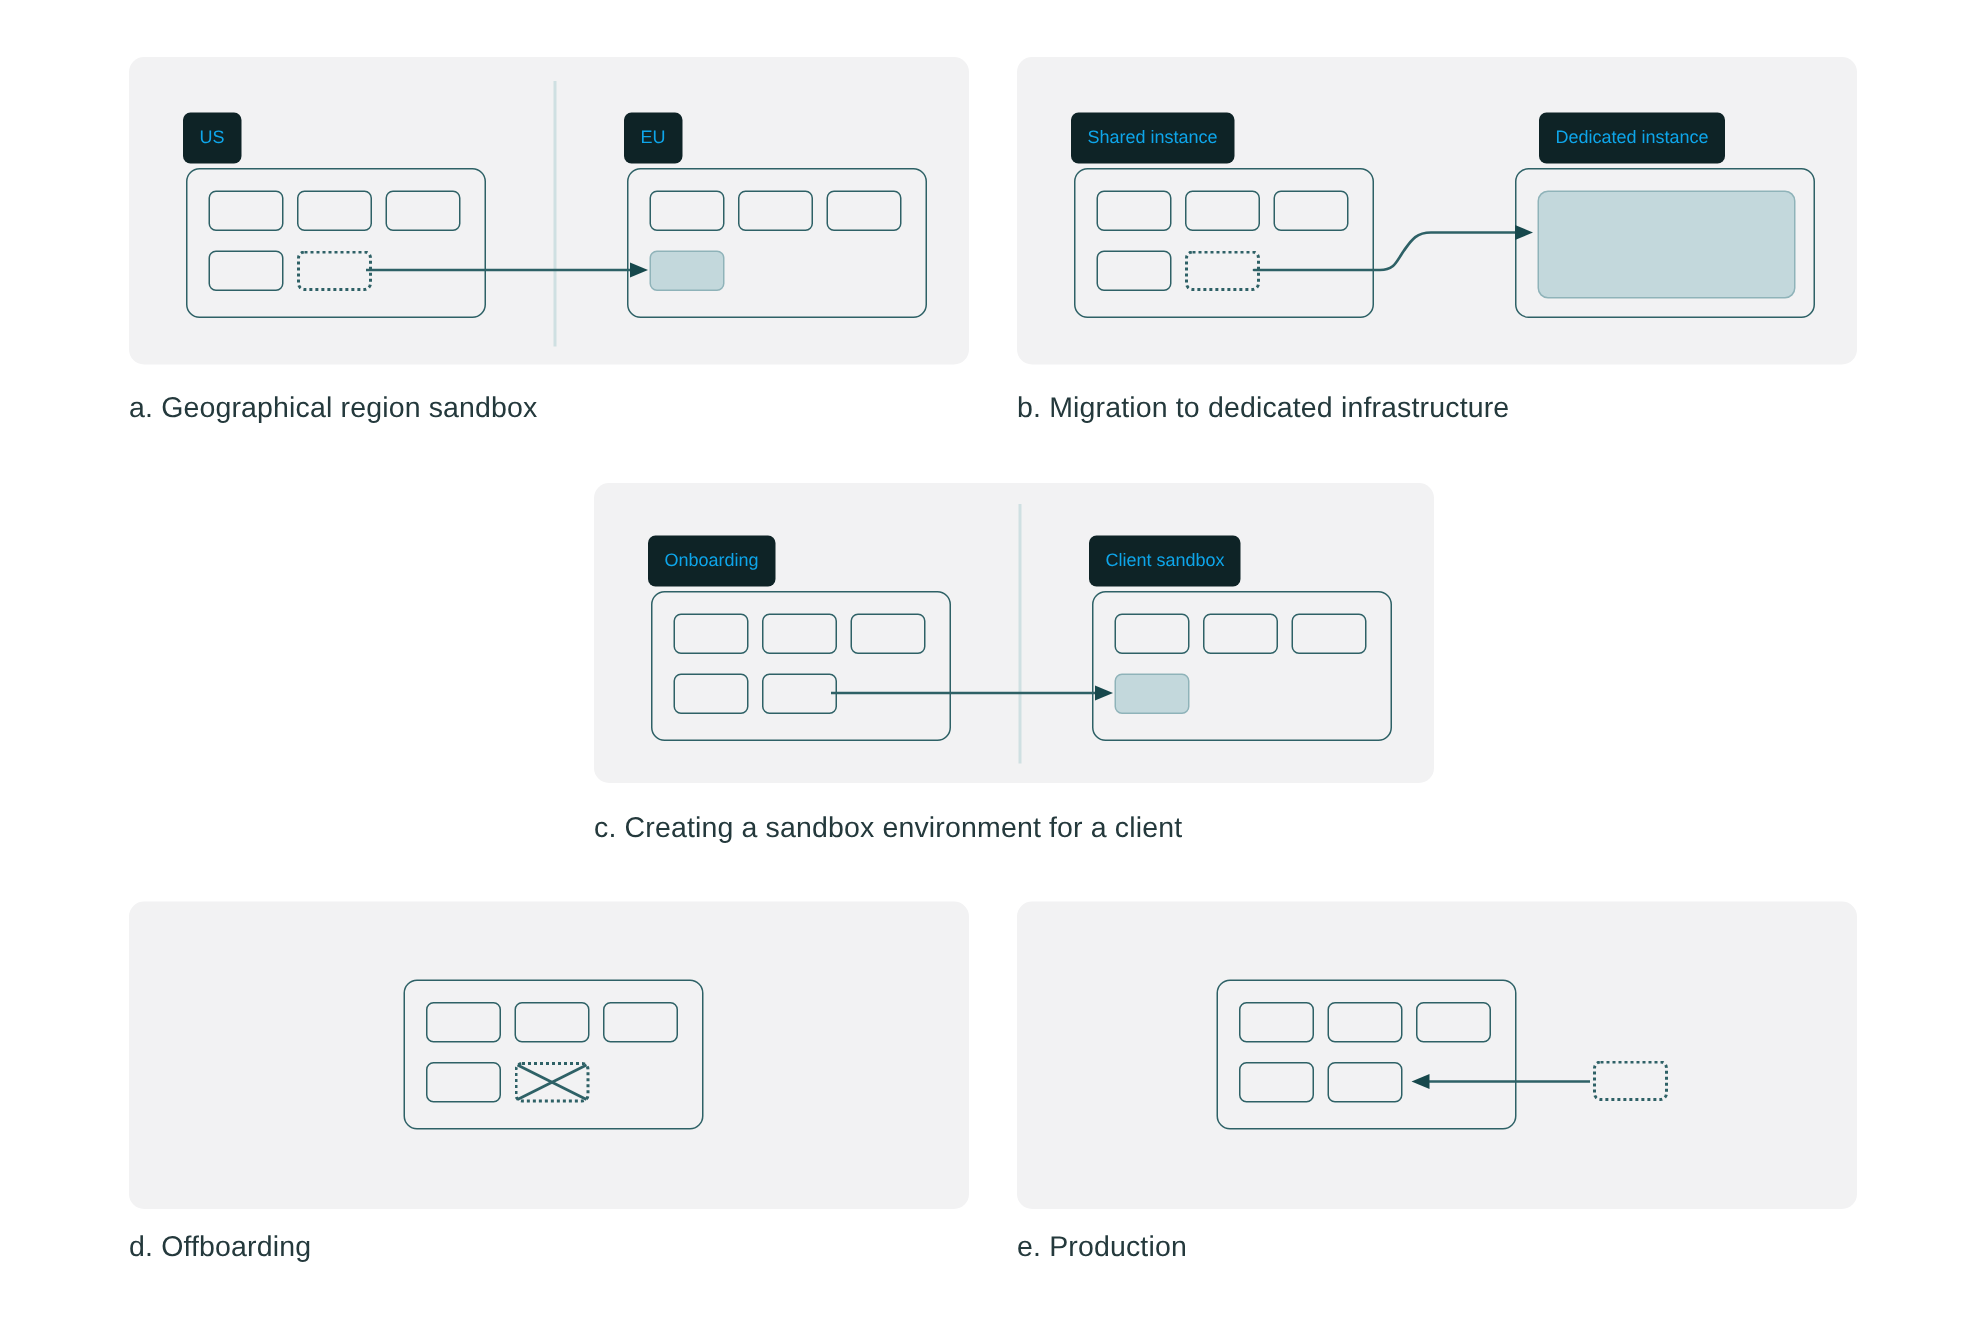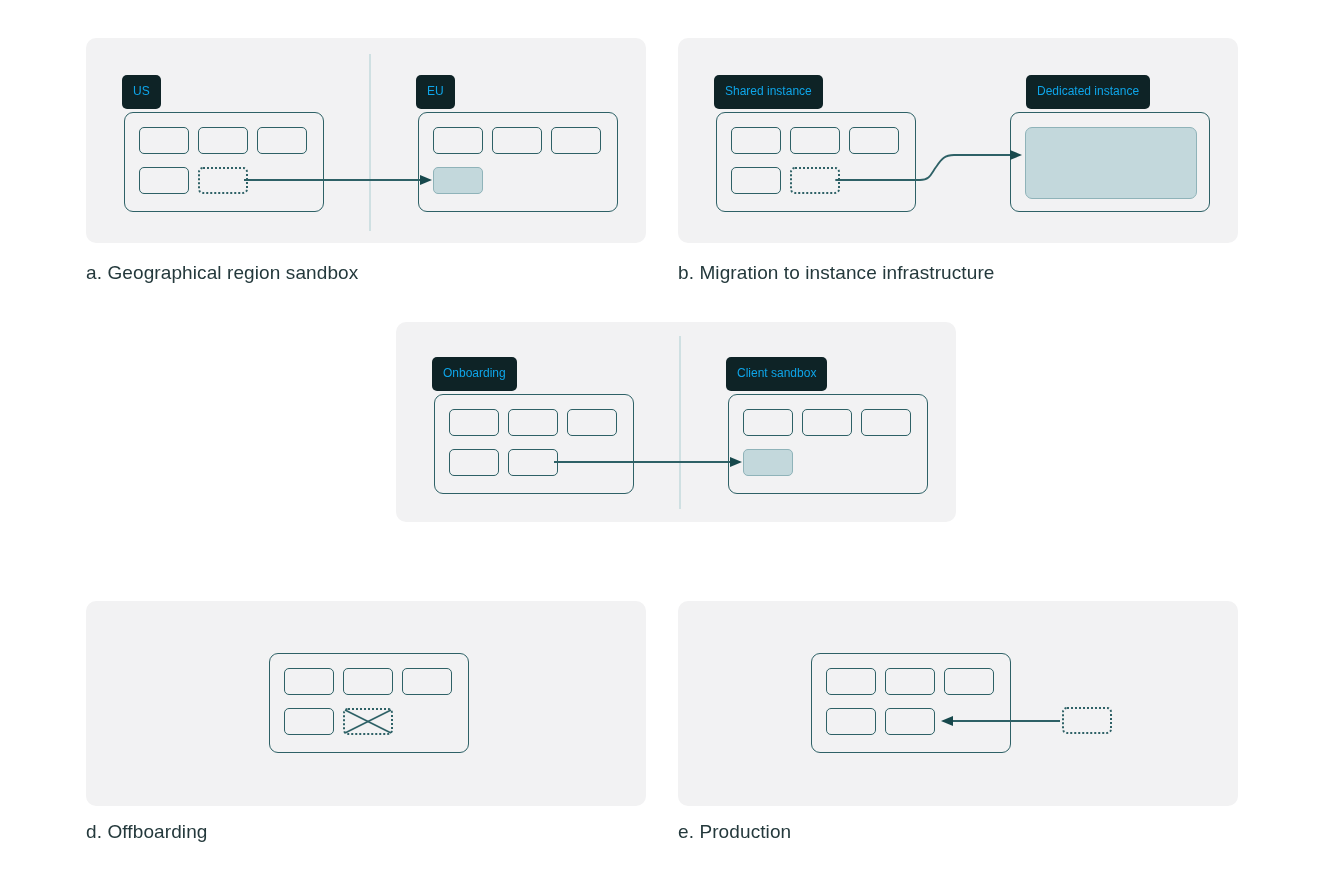"b. Migration to instance infrastructure" div.caption { text: instance -> dedicated }
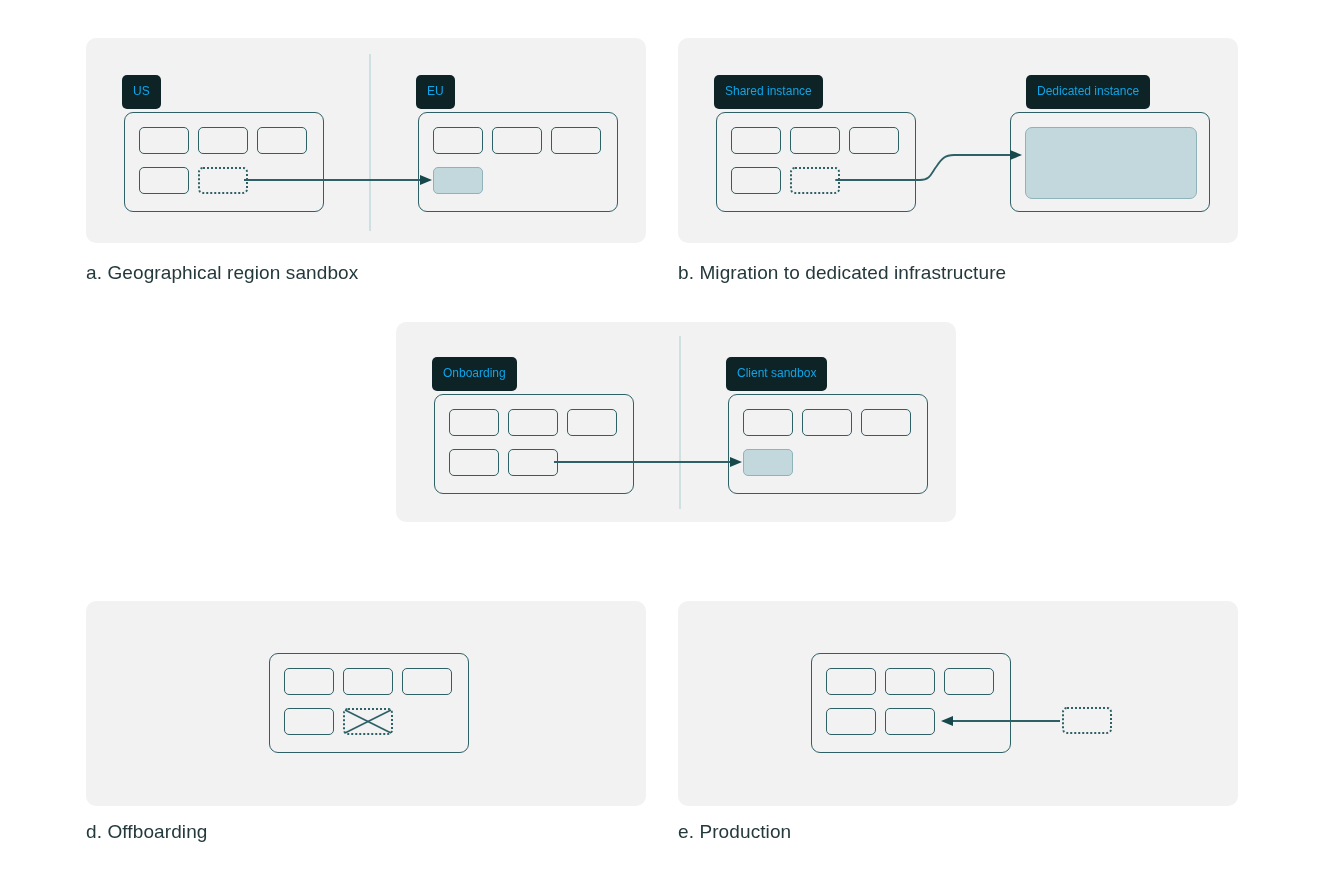"c. Creating a sandbox environment" div.caption { html: none -> <div>c. Creating a sandbox environment for a client</div> }
